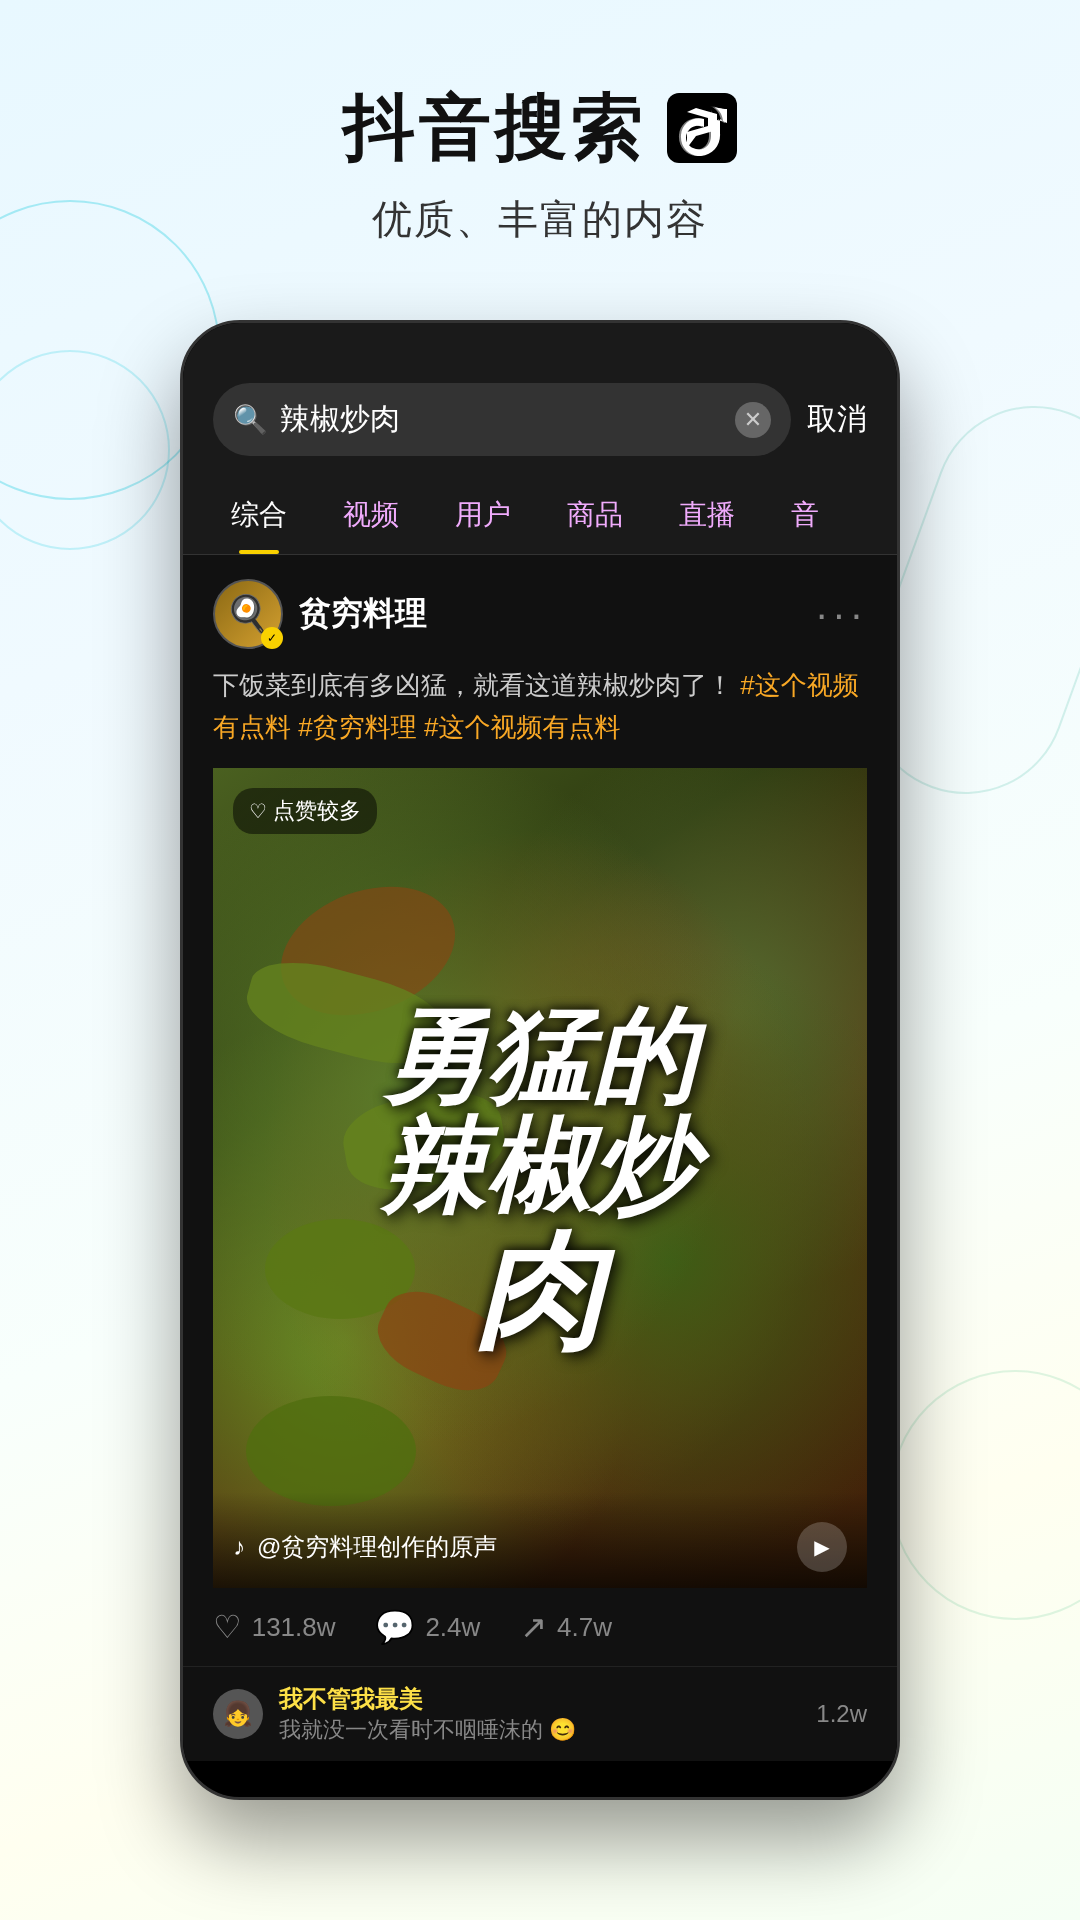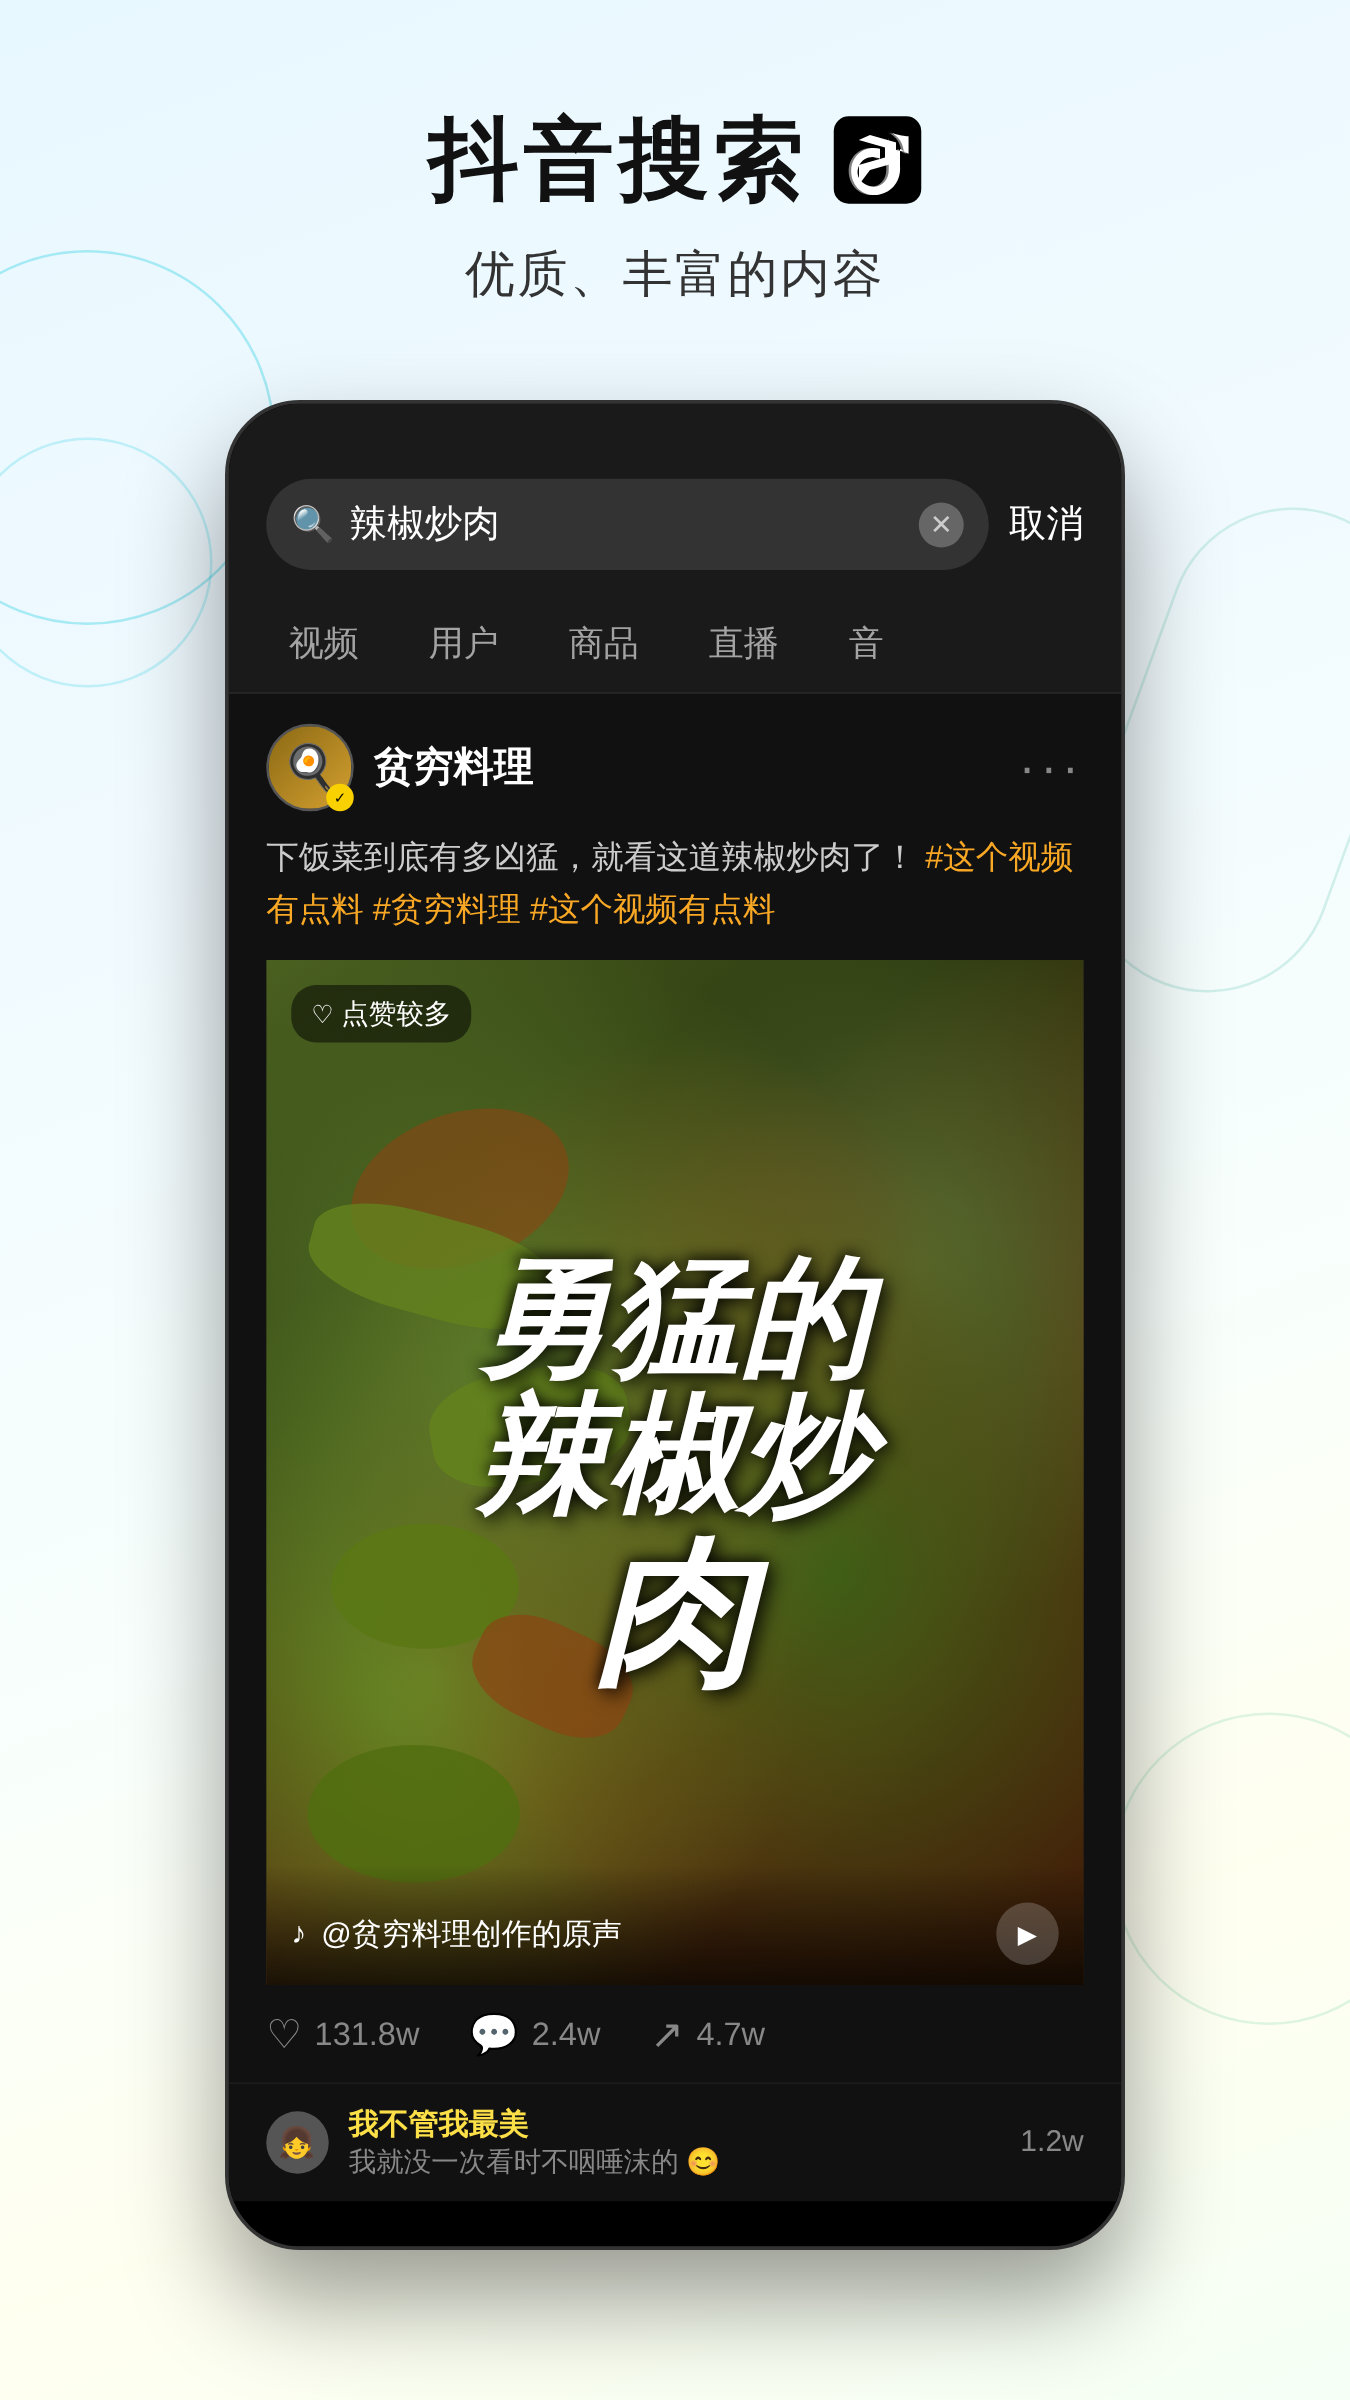"综合" div.tab { html: none -> <div> <span>综合</span> </div> }
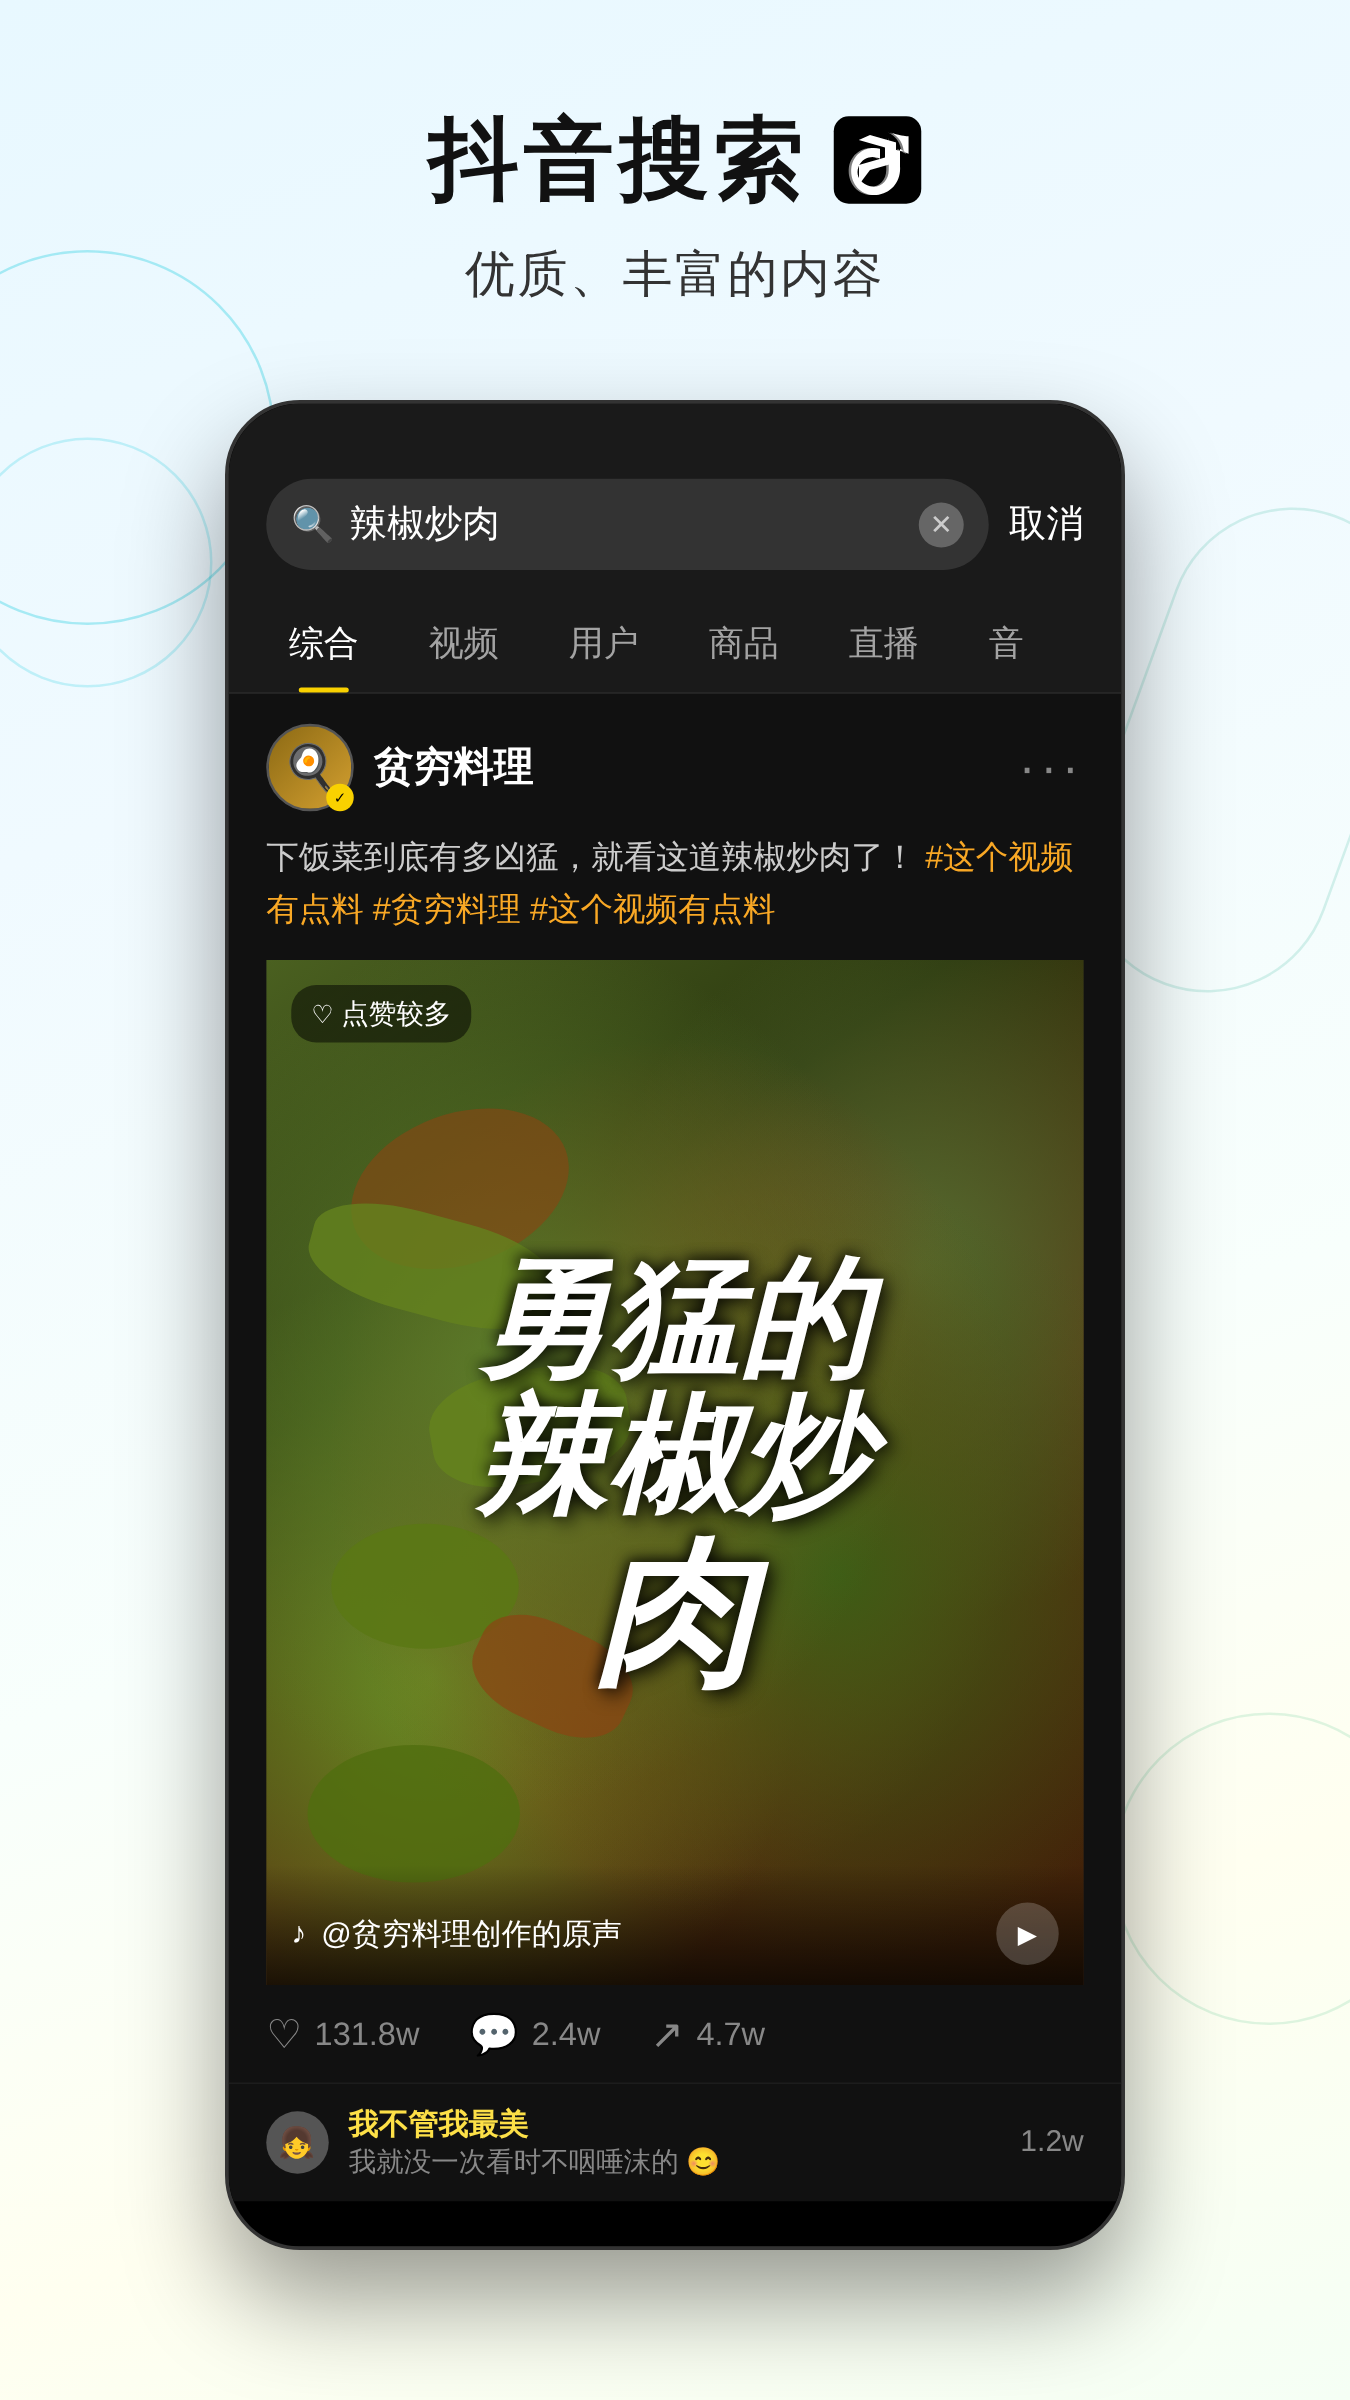"视频" .tab { color: #a3a3a3 -> #f0abfc }
